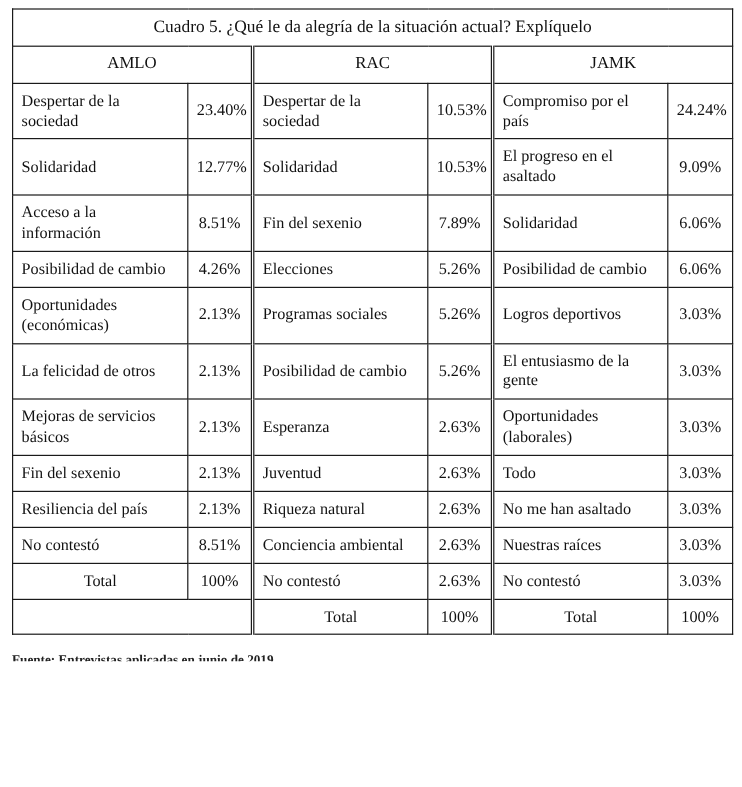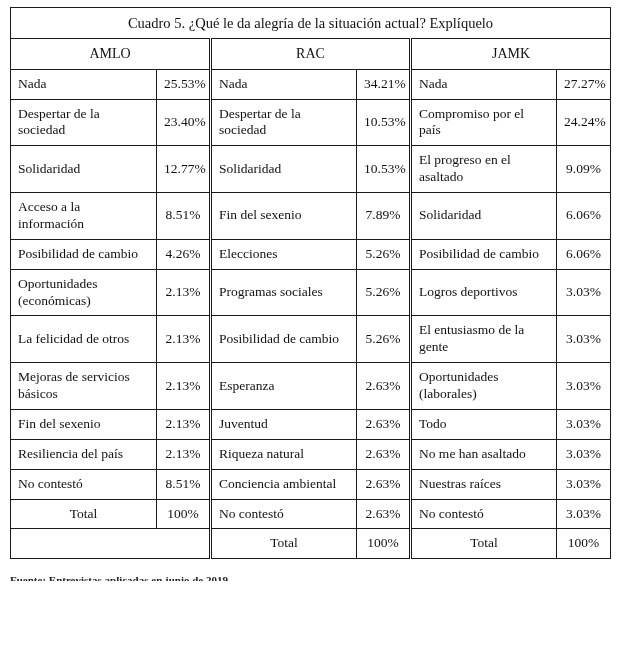"Nada" tr { html: <tr> <td>Nada</td> <td>25.53%</td> <td>Nada</td> <td>34.21%</td> <td>Nada</td> <td>27.27%</td> </tr> -> none }
